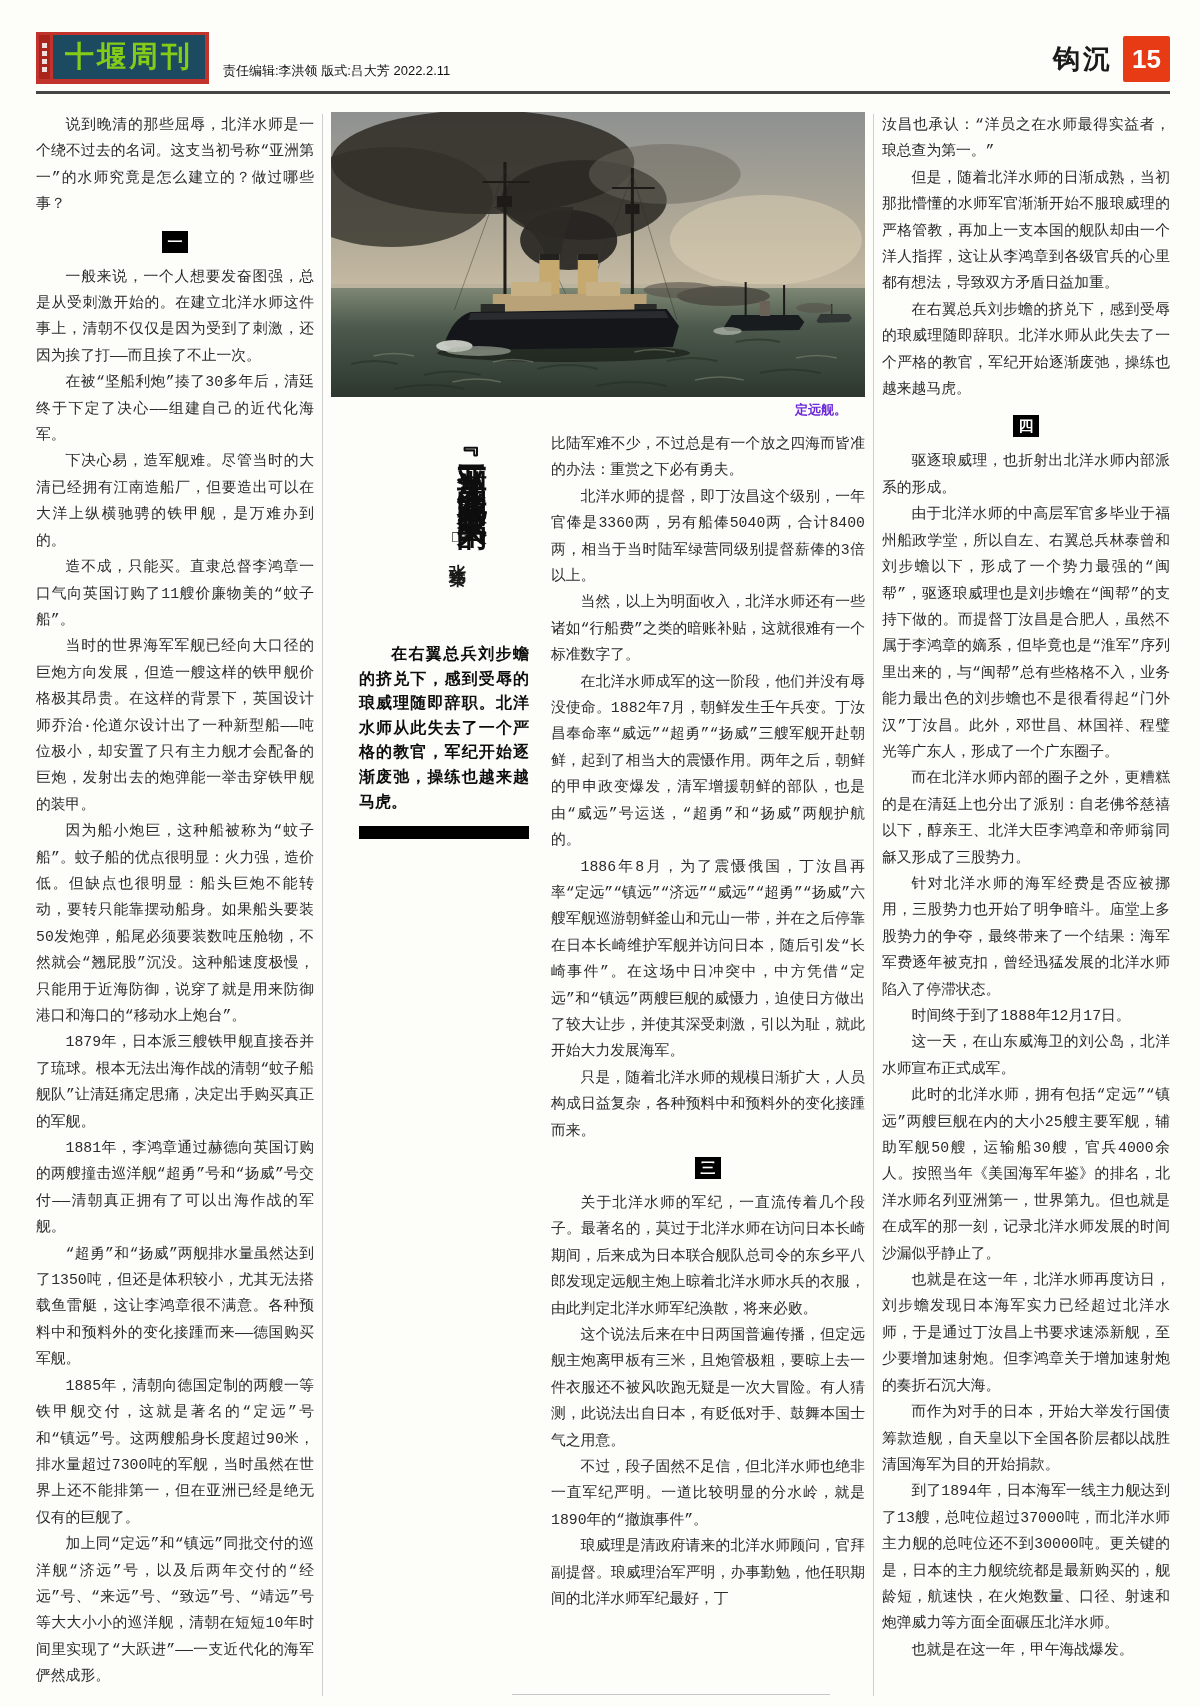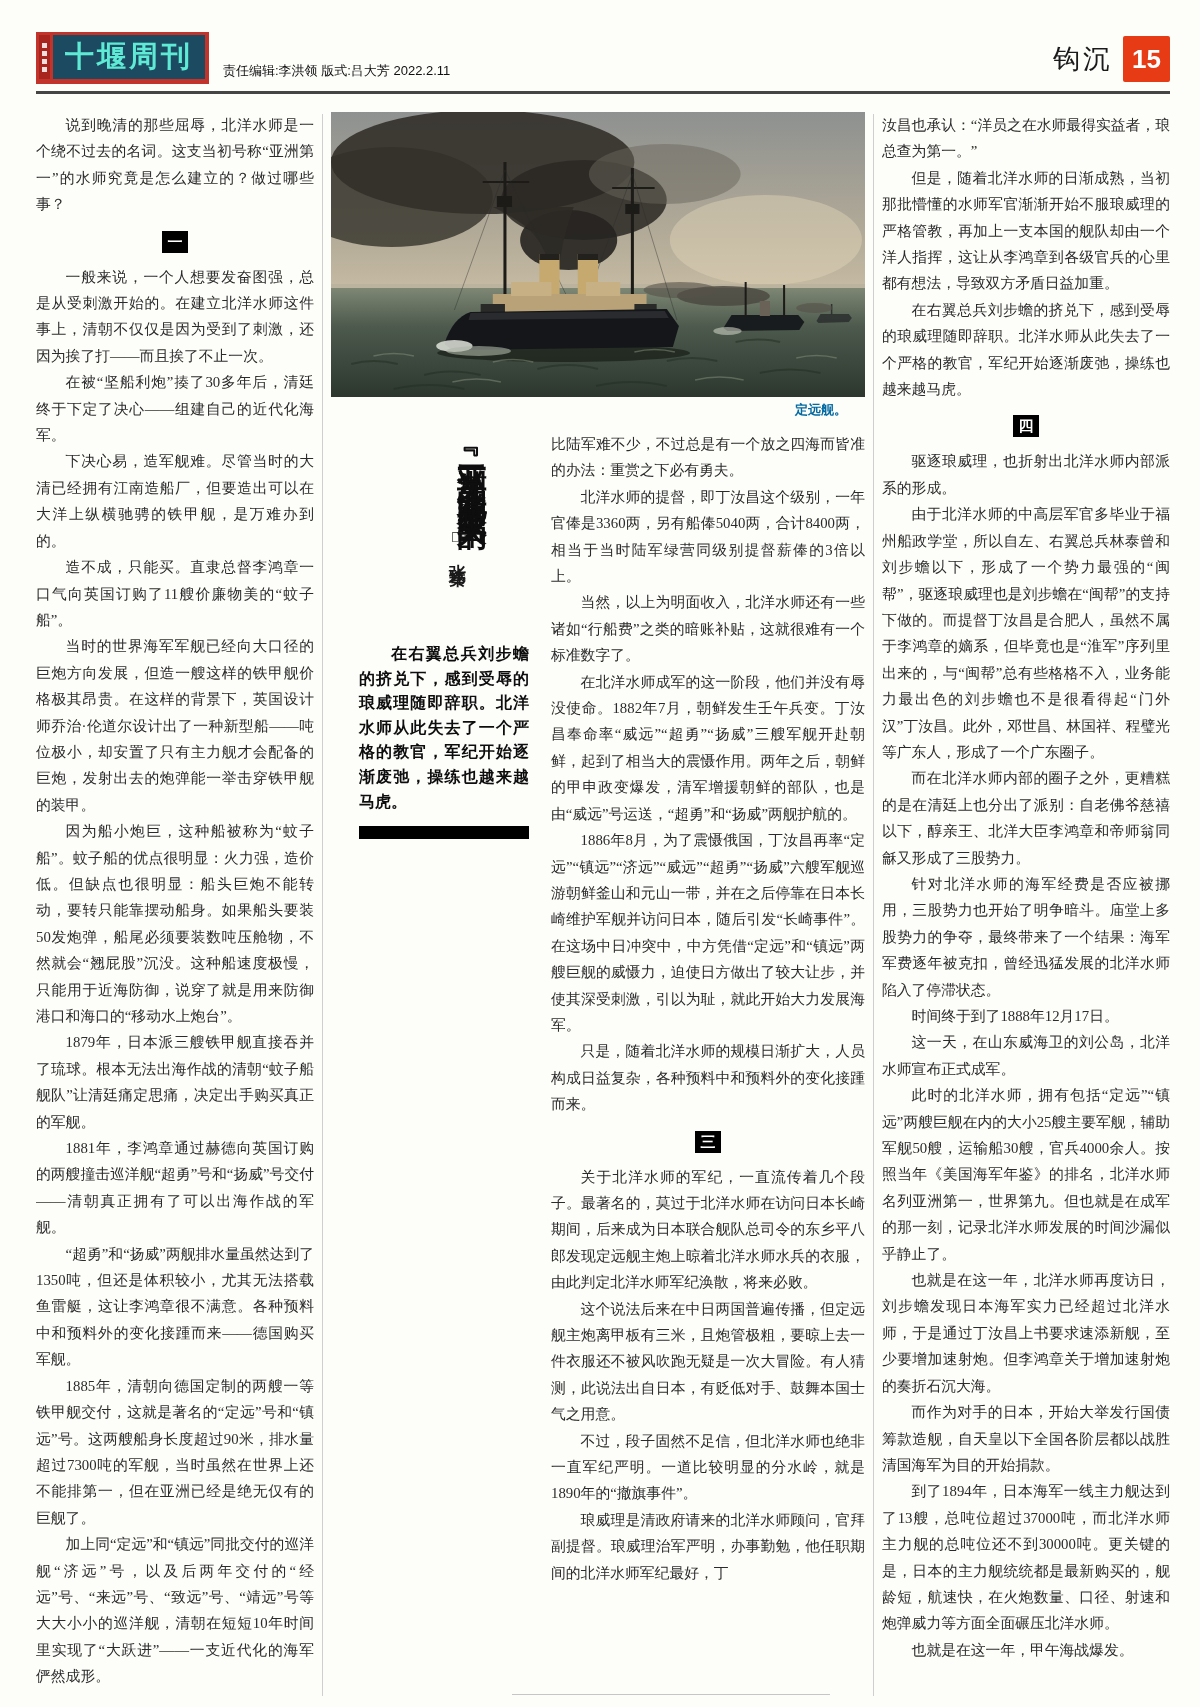"十堰周刊" .logo-main { color: #5eead4 -> #84cc16 }
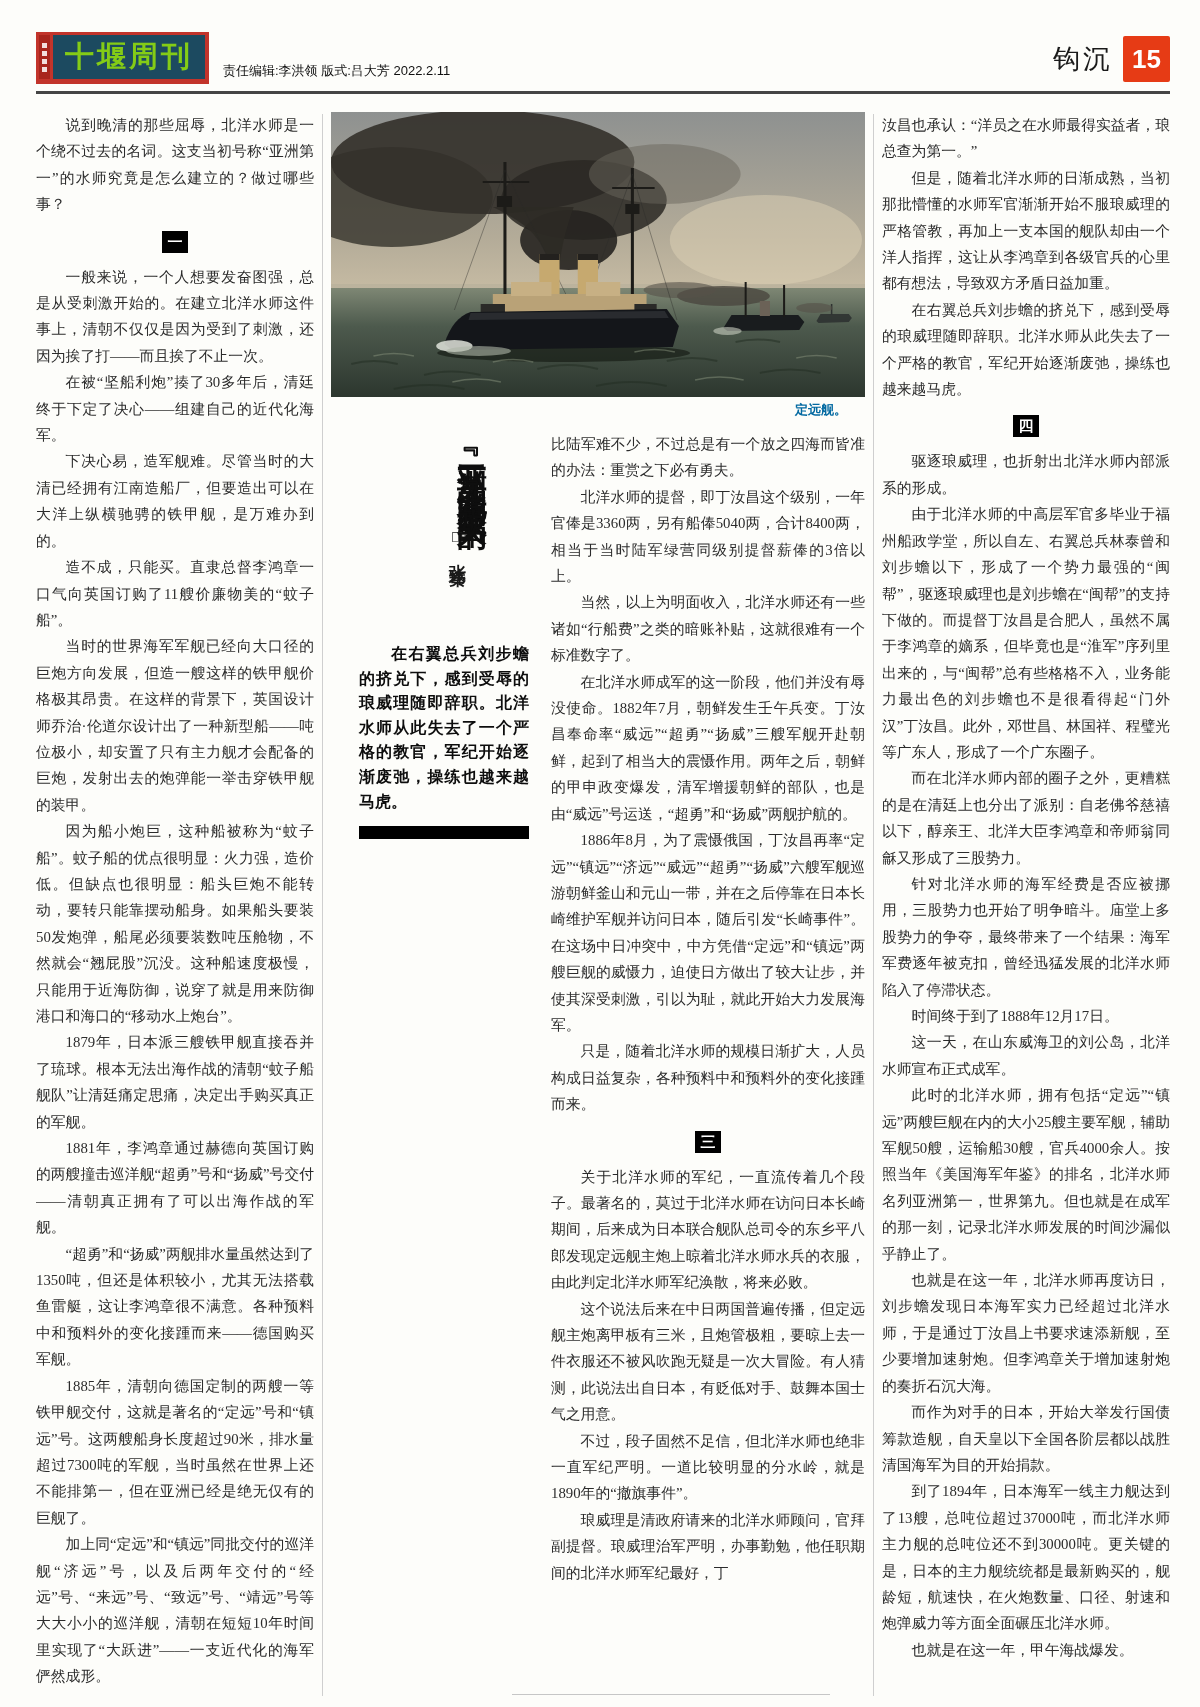"钩沉" .section-name { font-weight: normal -> bold }
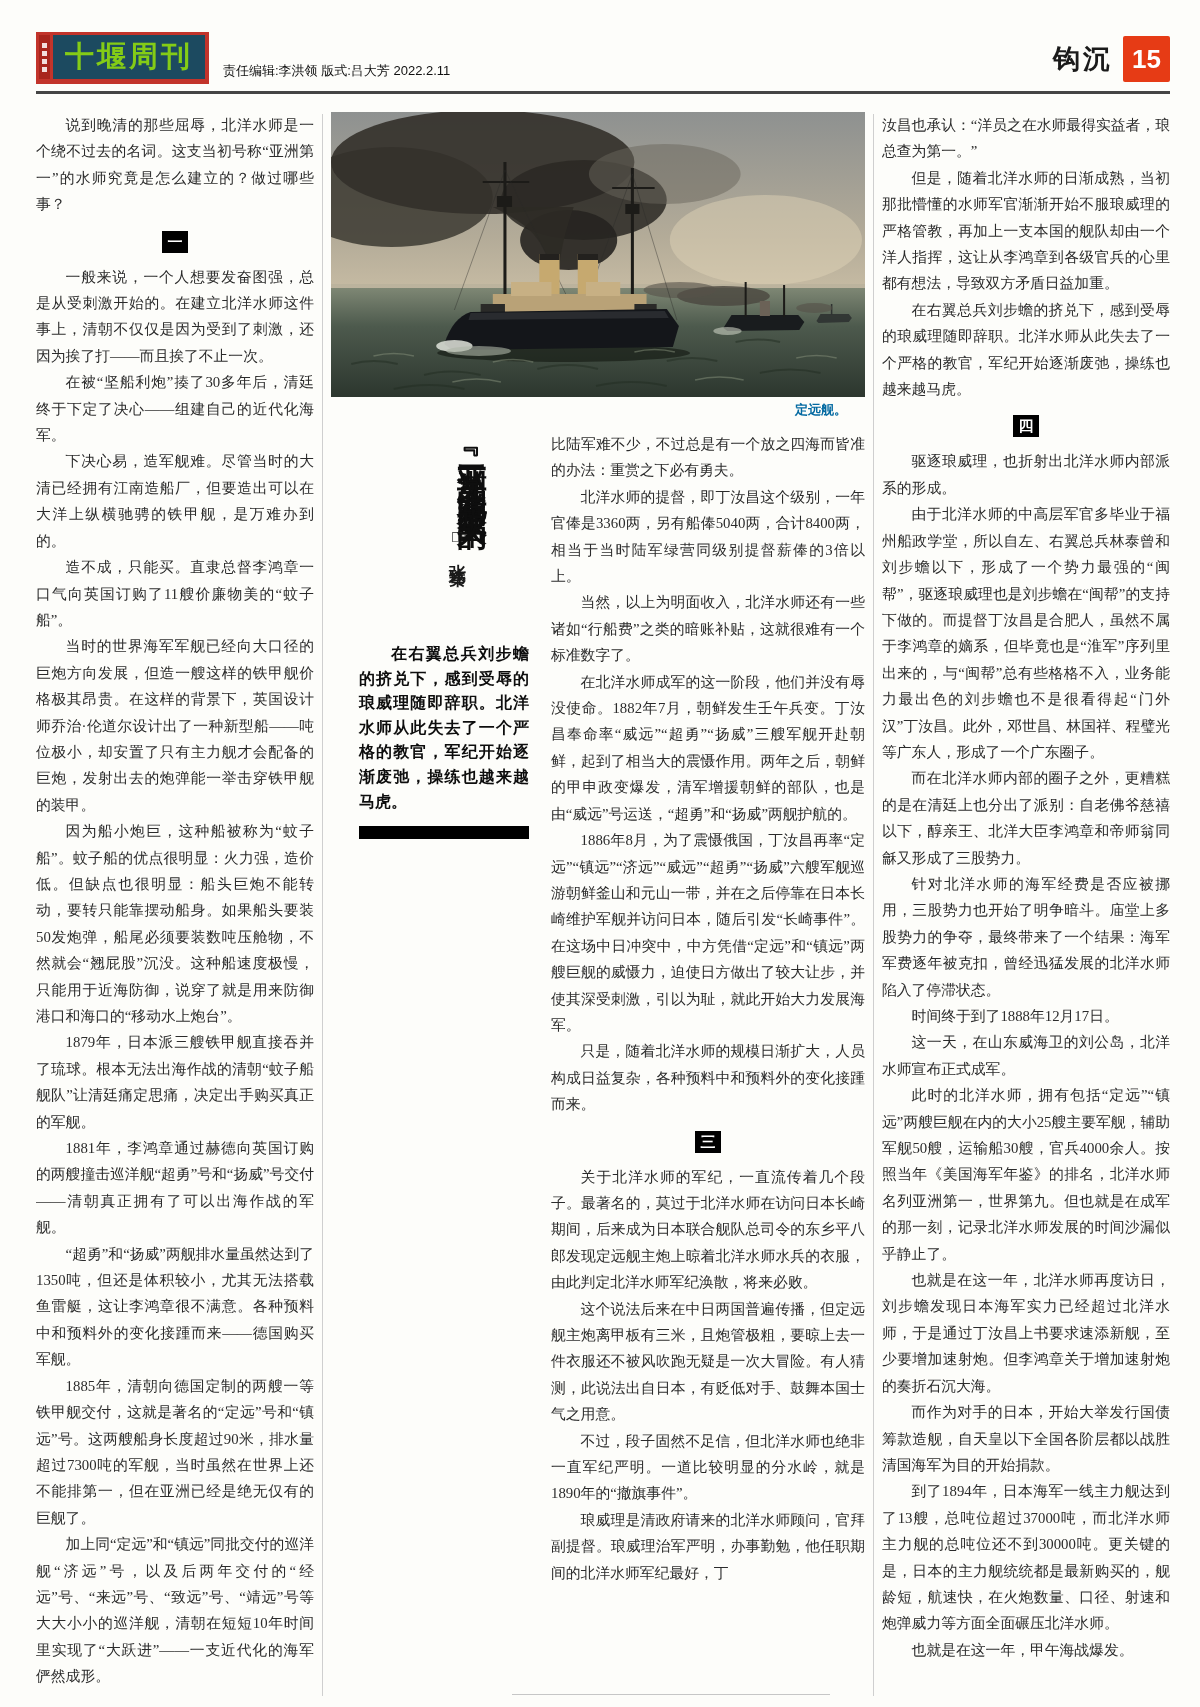"说到晚清的那些屈辱，北洋水师是一个绕不过去的名词。这支当初号称“亚洲第一”的水师" p.para { font-family: none -> Liberation Mono, monospace }
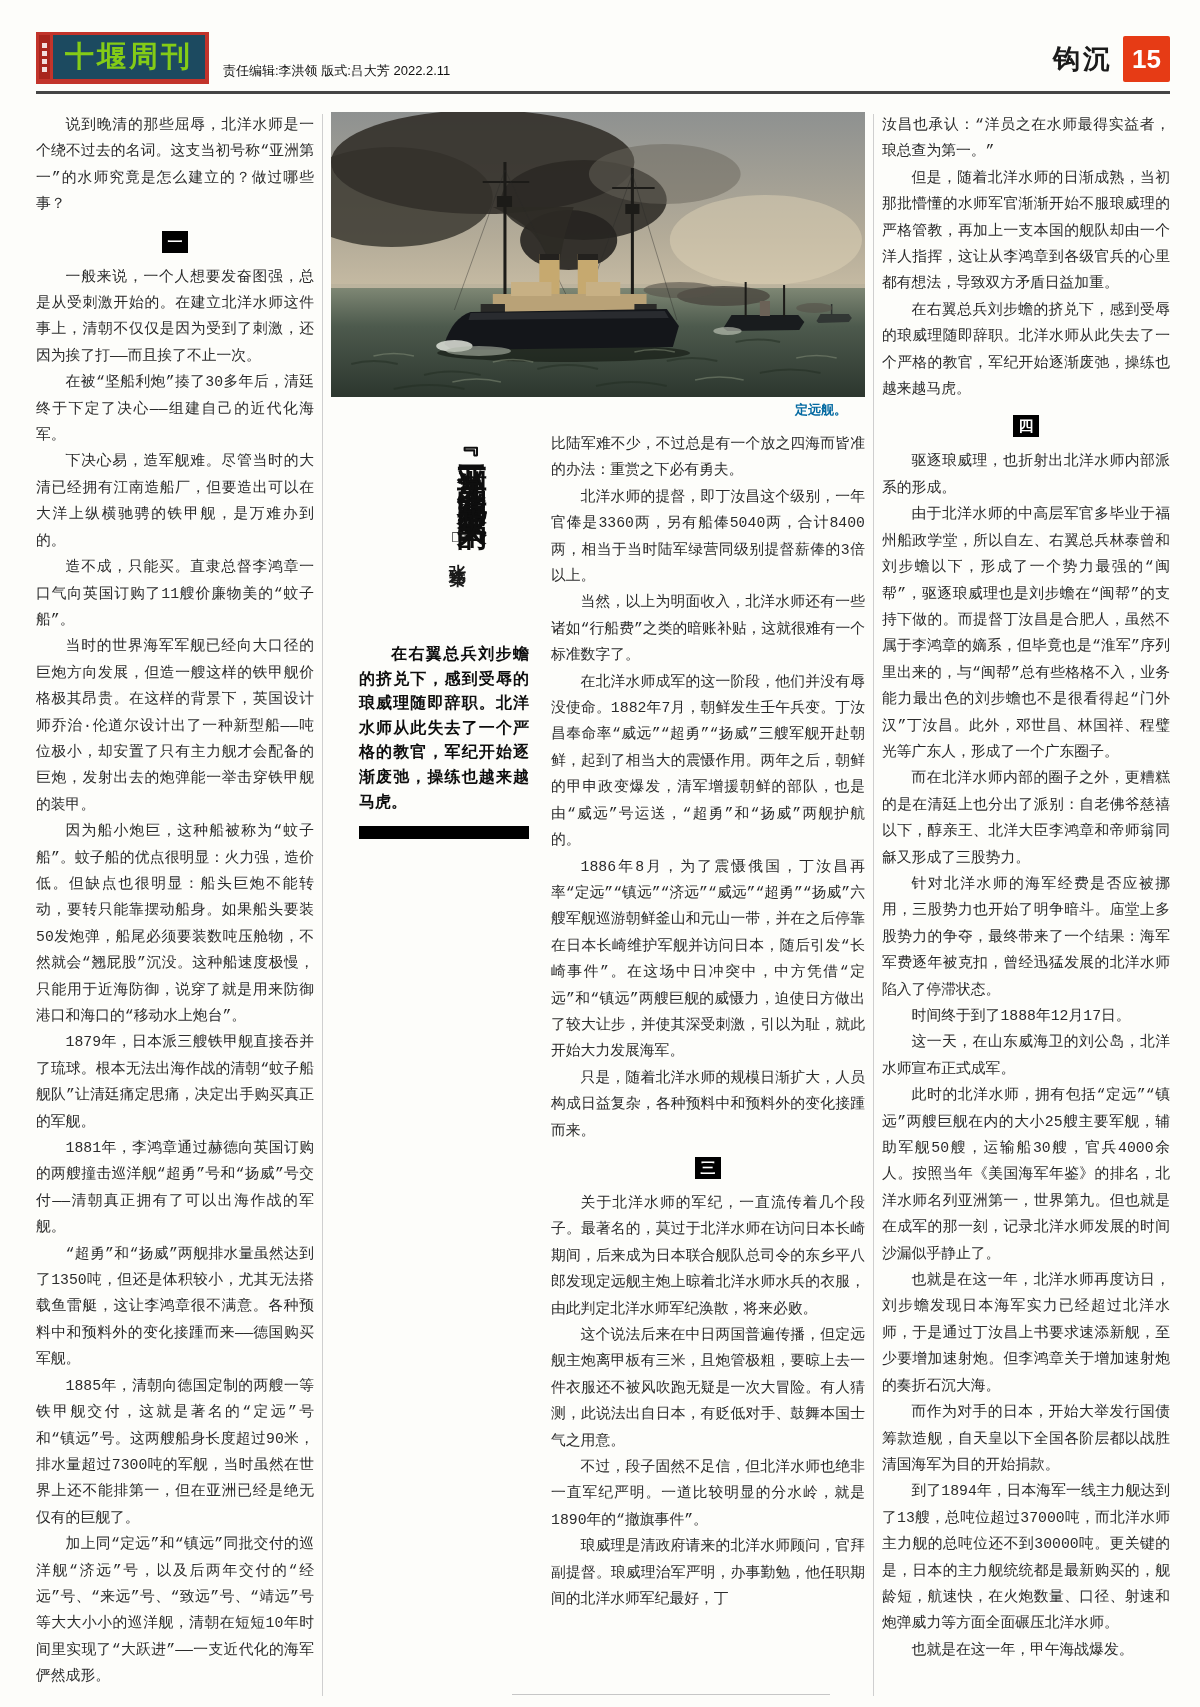"定远舰。" .photo-caption { color: #0369a1 -> #6d28d9 }
